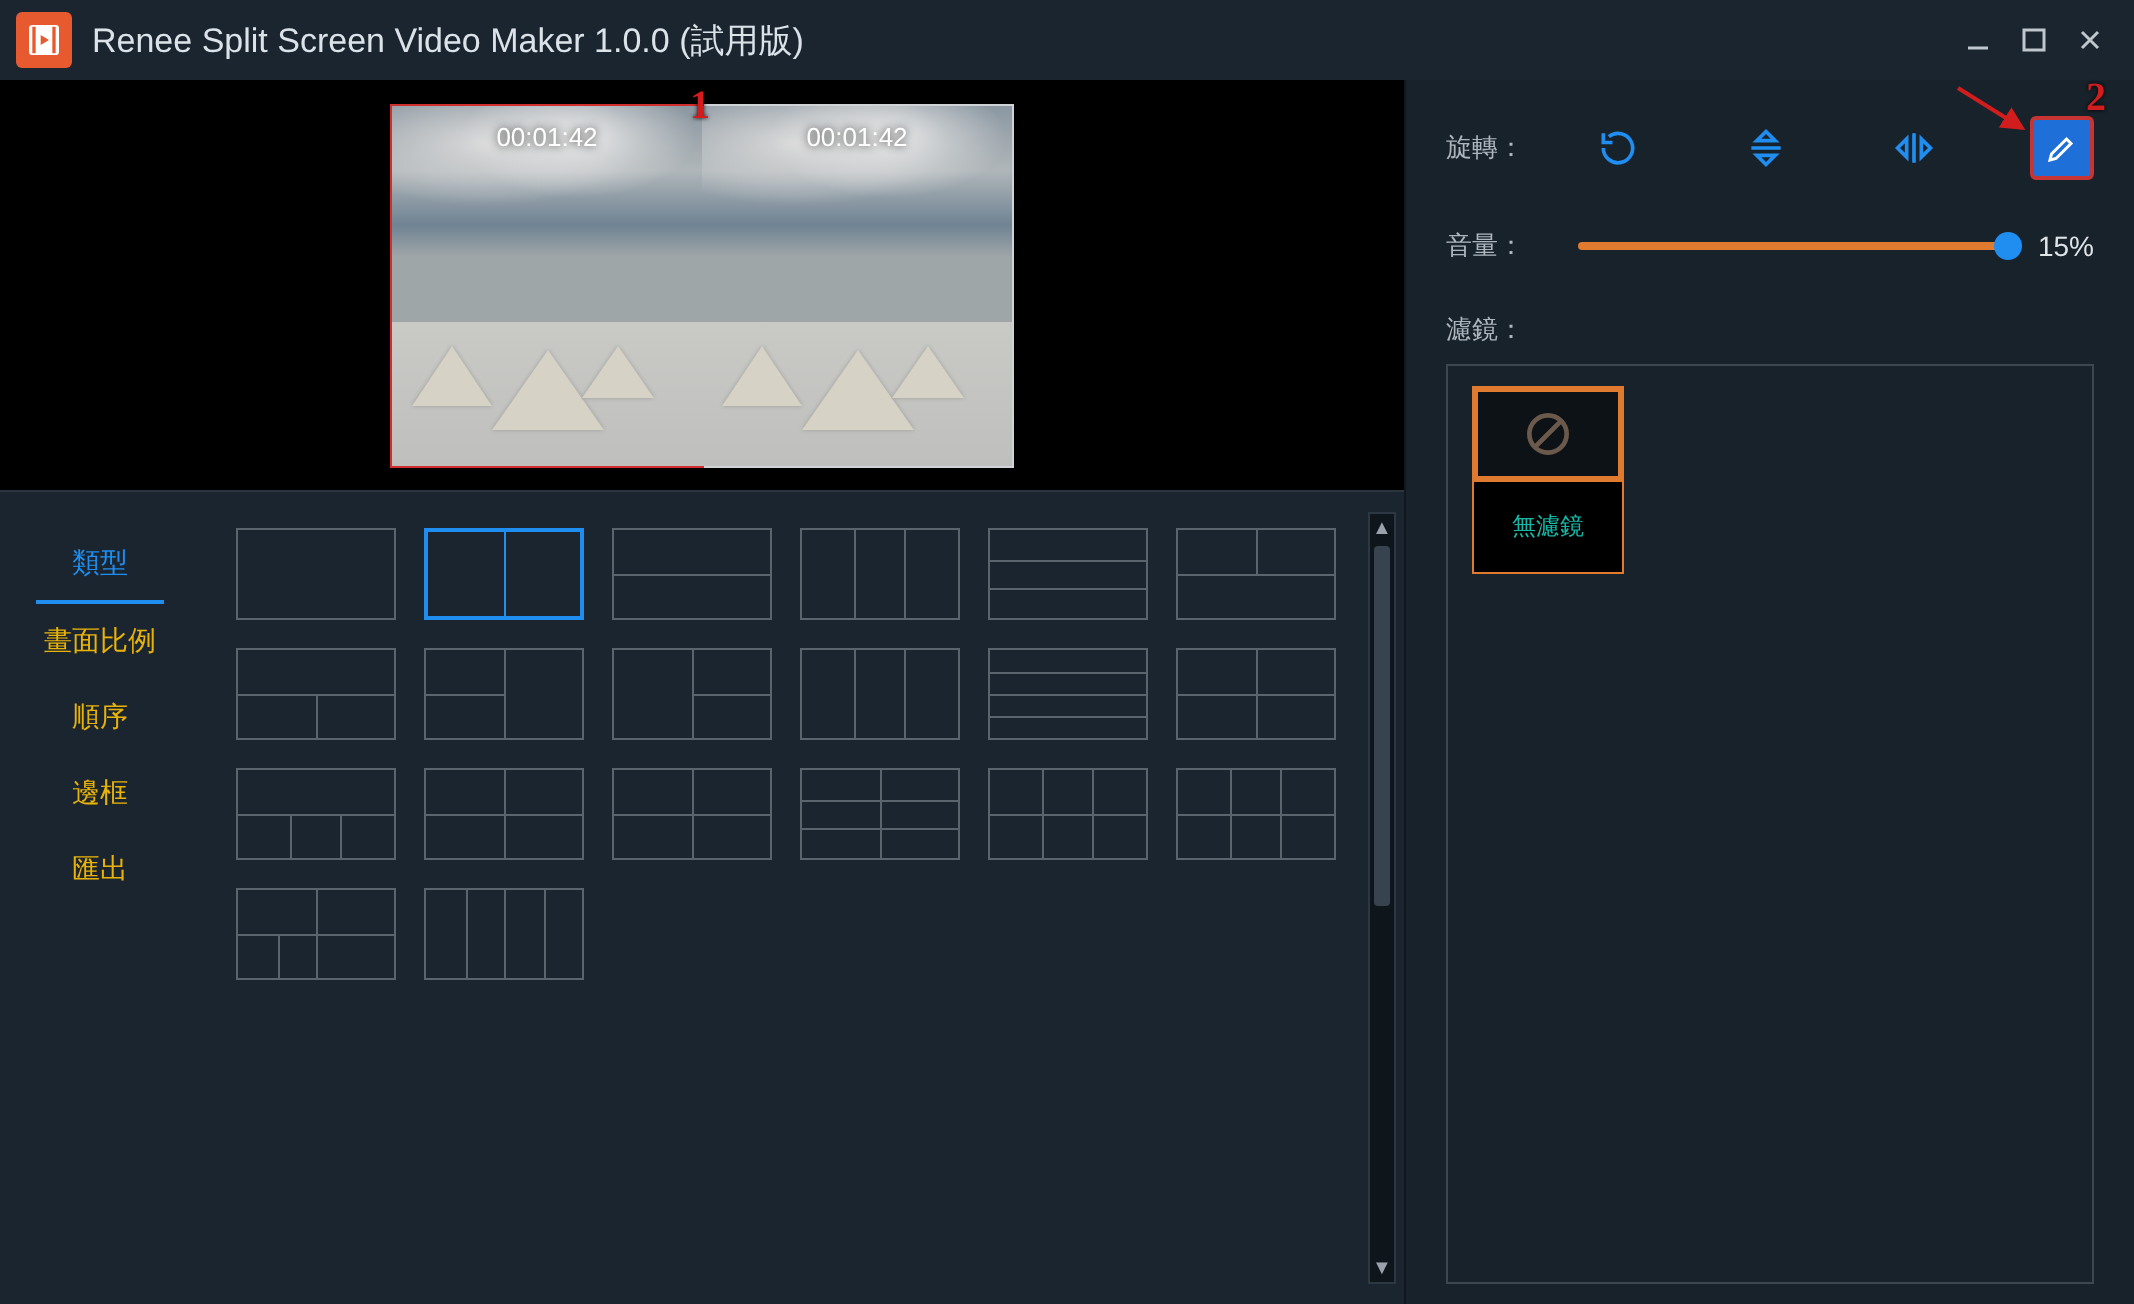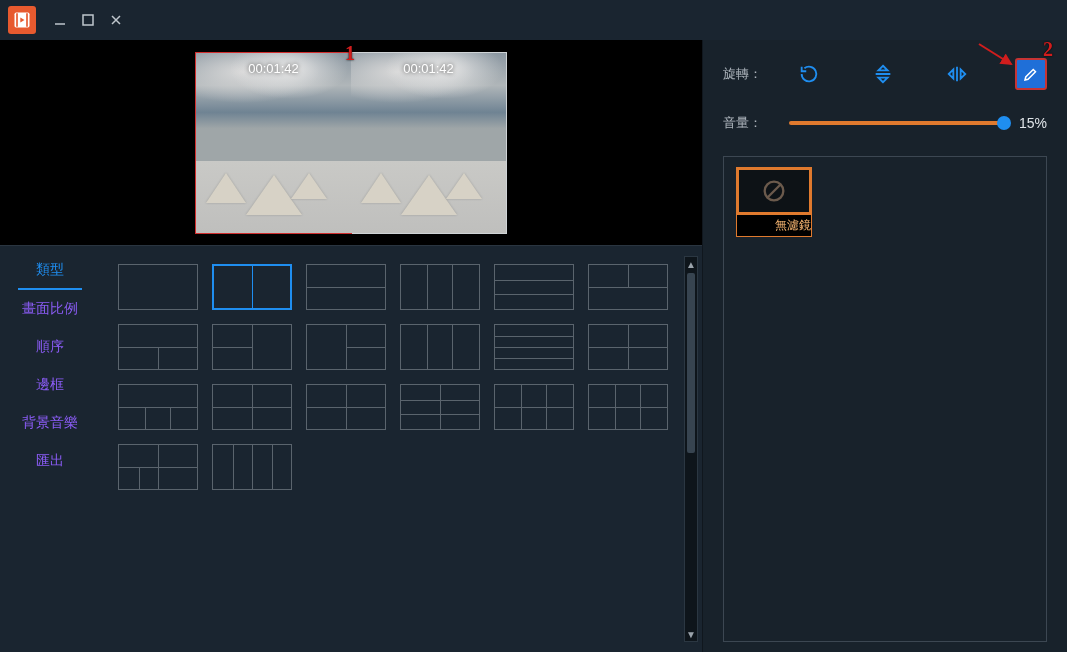"Renee Split Screen Video Maker" div.title { html: none -> <div>Renee Split Screen Video Maker 1.0.0 (試用版)</div> }
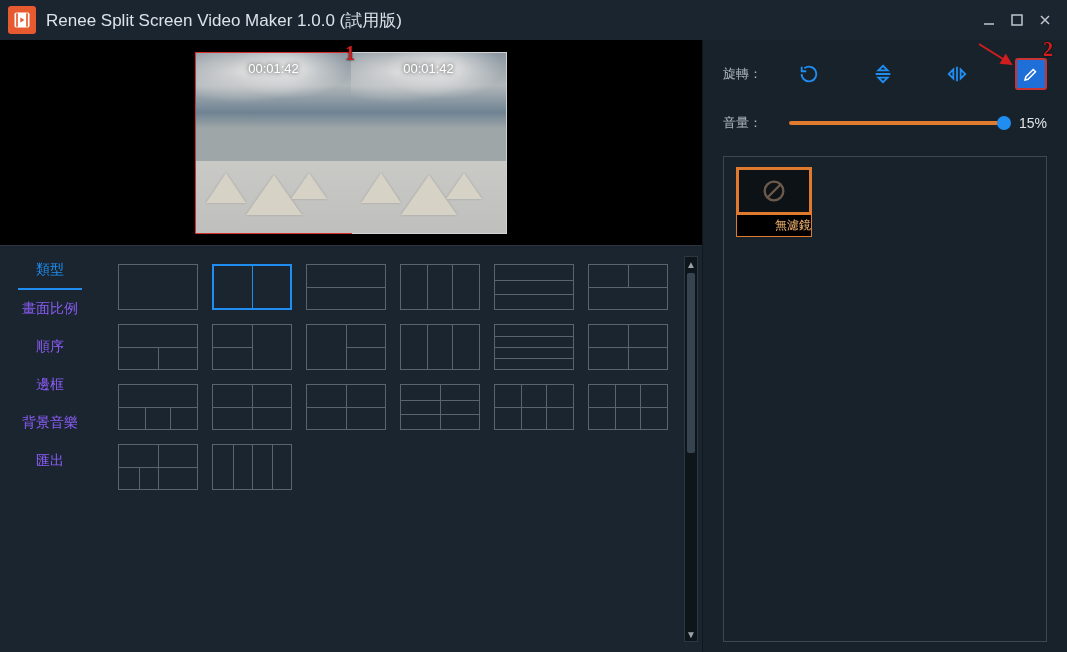"濾鏡：" div.row { html: none -> <div> <div>濾鏡：</div> </div> }
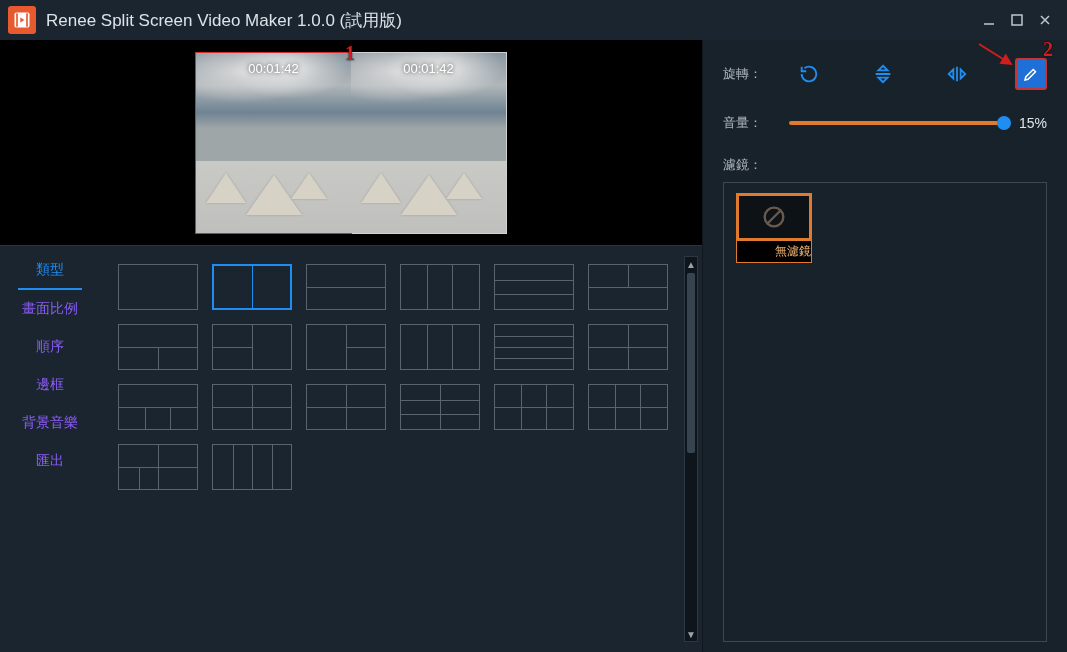"無濾鏡" .filter-name { color: #fdba74 -> #14b8a6; padding: 2px 0 -> 14px 0; text-align: right -> center }
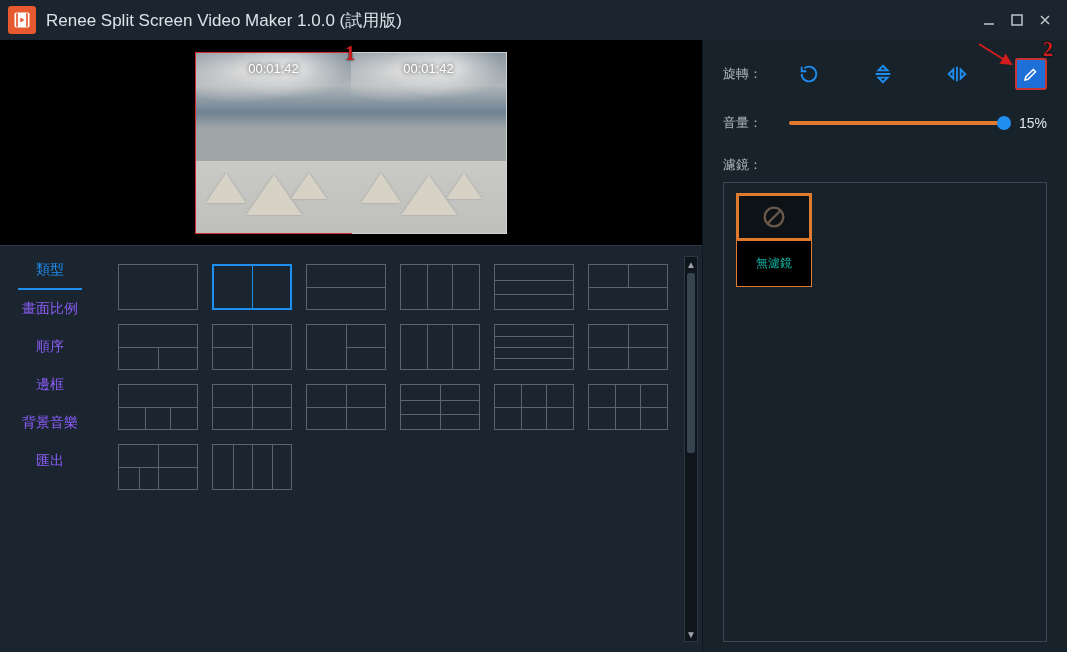"類型" .side-tabs { padding-top: 6px -> 18px }
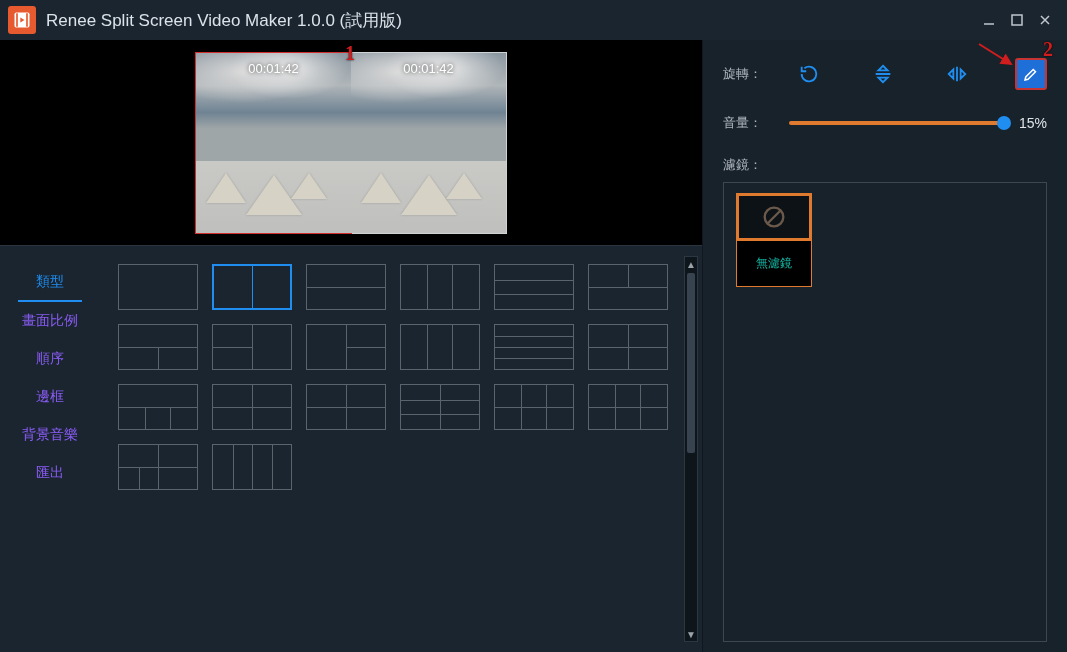"畫面比例" .side-tab { color: #8b5cf6 -> #eab308 }
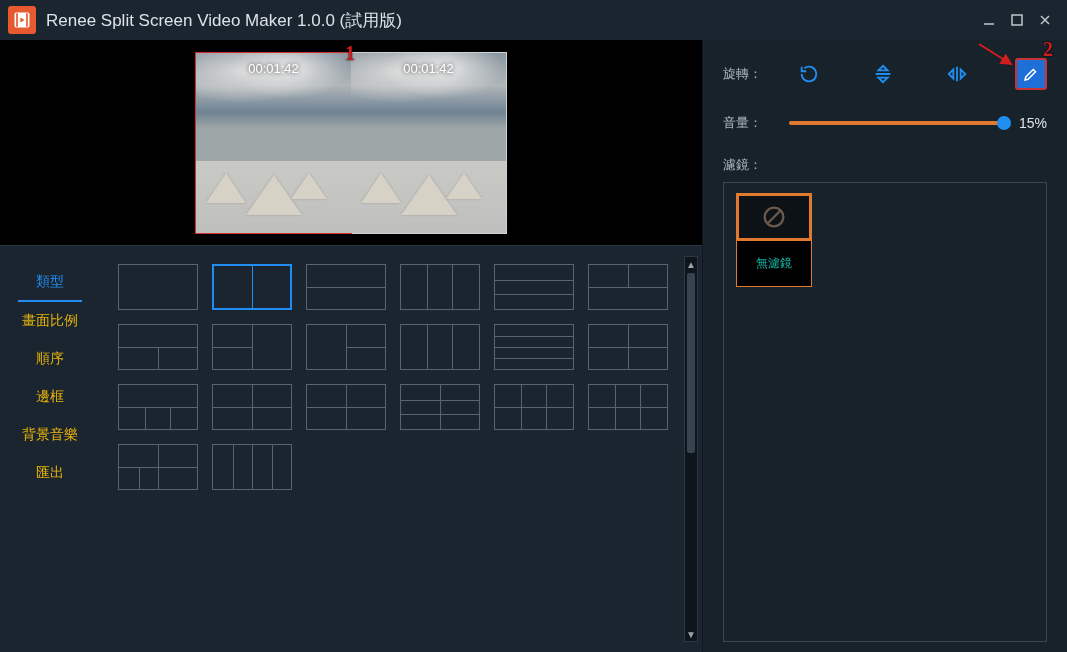"背景音樂" div.side-tab { html: <div>背景音樂</div> -> none }
